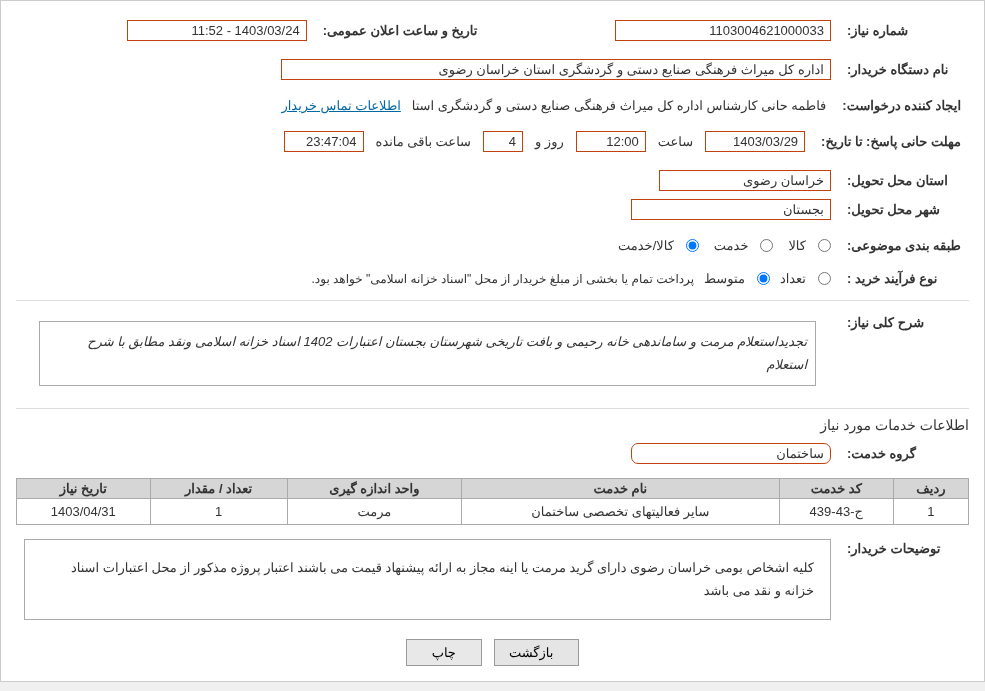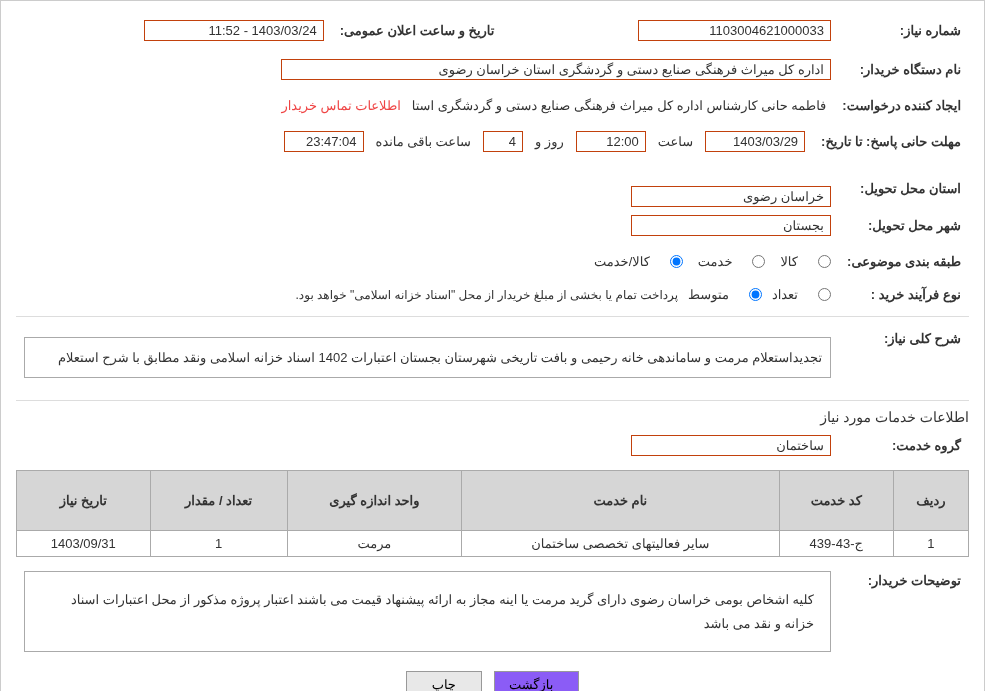"1103004621000033" span.inline-input { width: 193px -> 216px }
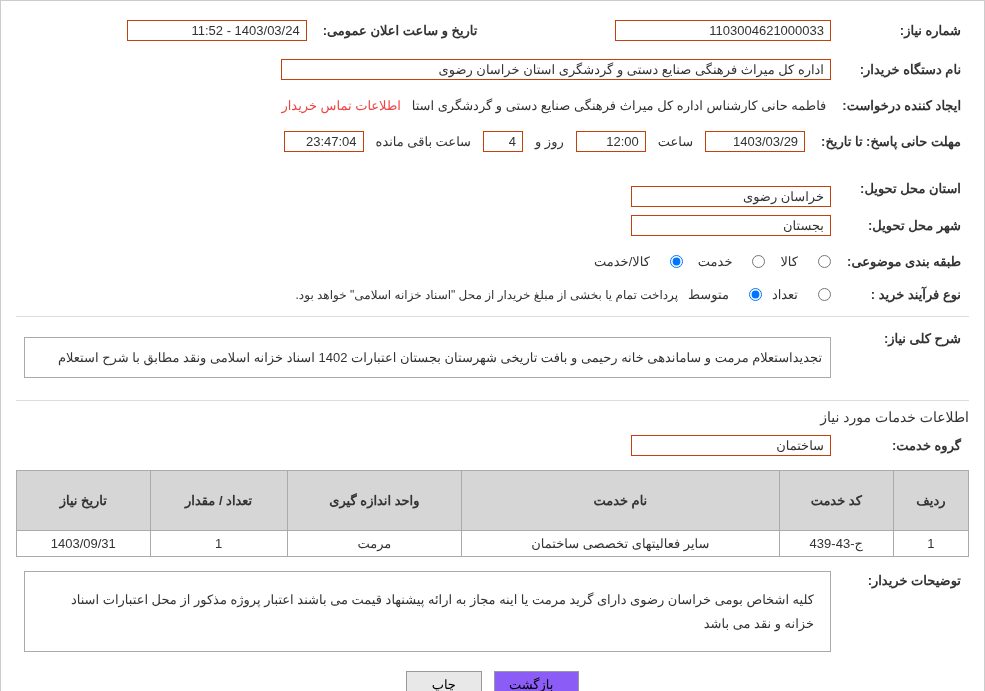"شماره نیاز:" .label-cell { text-align: right -> left }
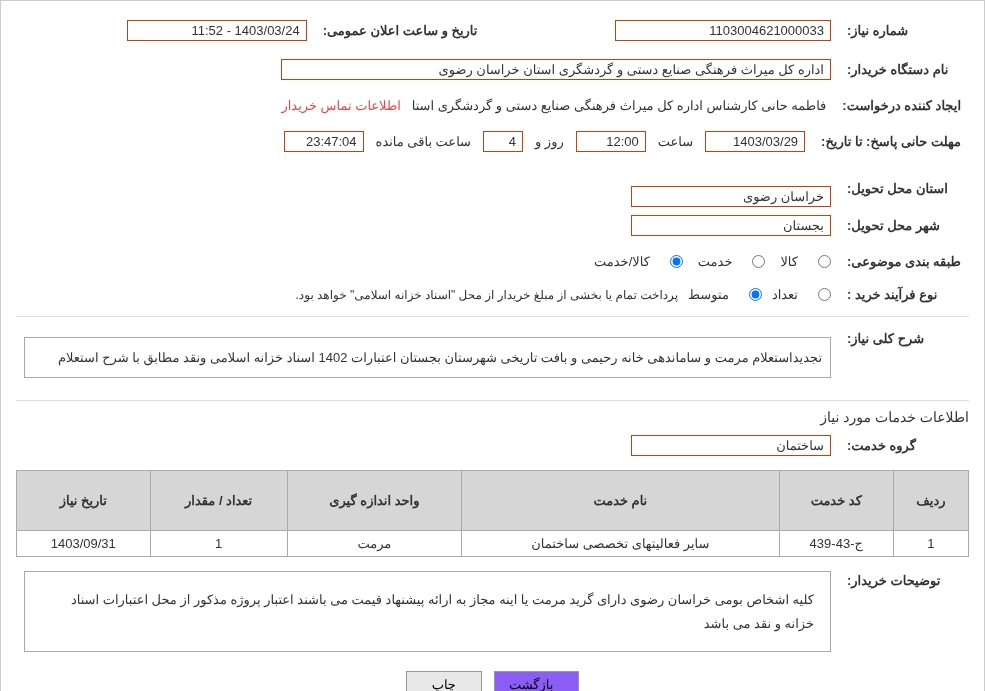"اطلاعات تماس خریدار" .link-blue { color: #ef4444 -> #0369a1; text-decoration: none -> underline }
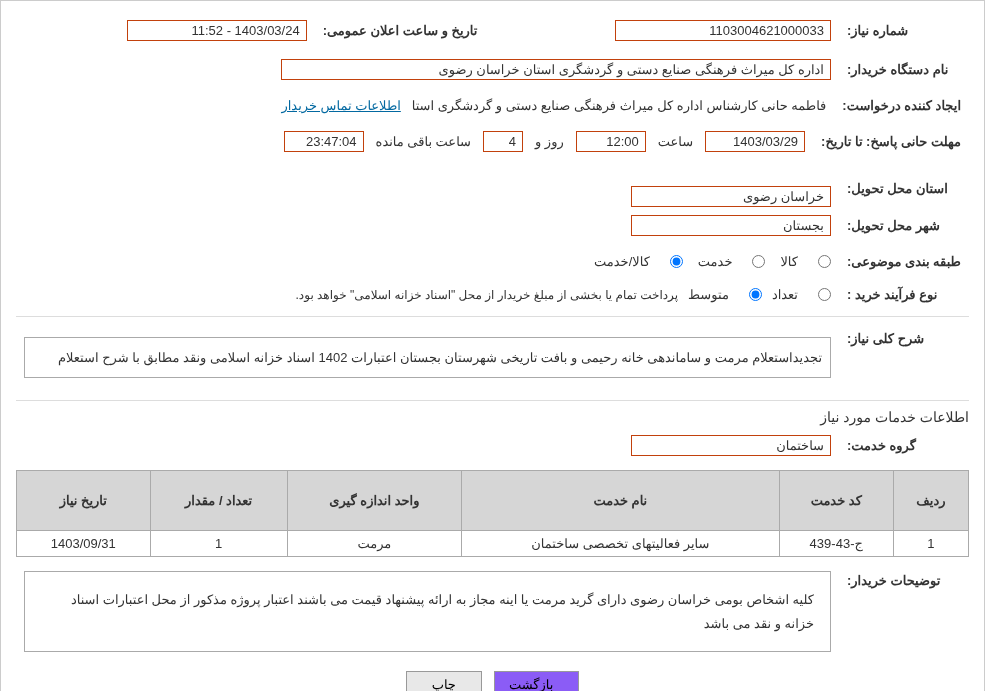"خراسان رضوی" span.inline-input { margin-top: 16px -> none; width: 200px -> 172px }
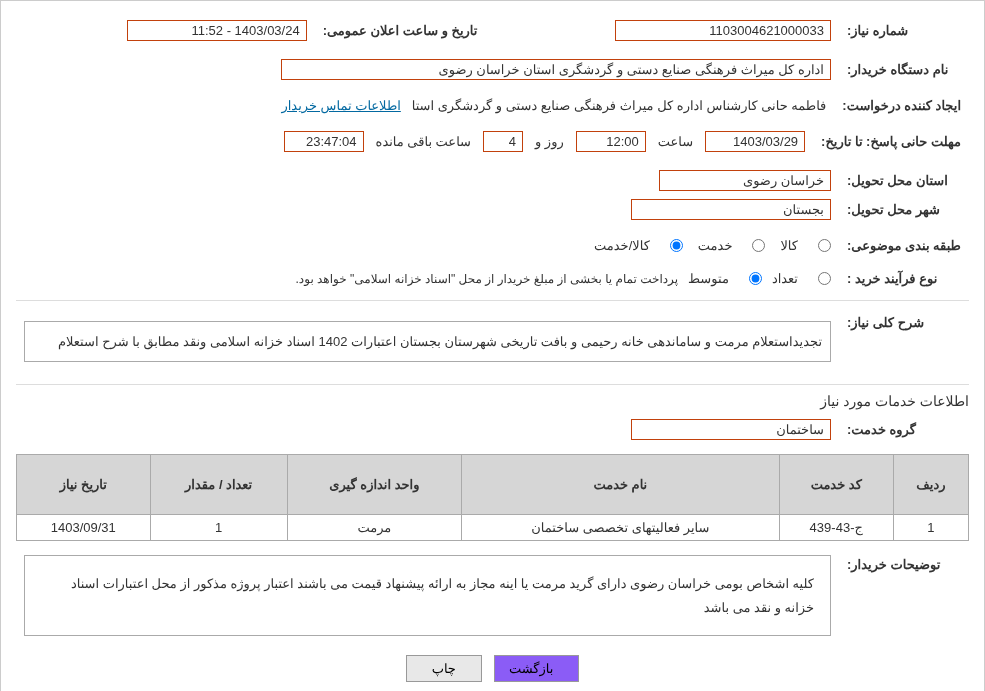"کالا/خدمت" .radio-item { gap: 20px -> 12px }
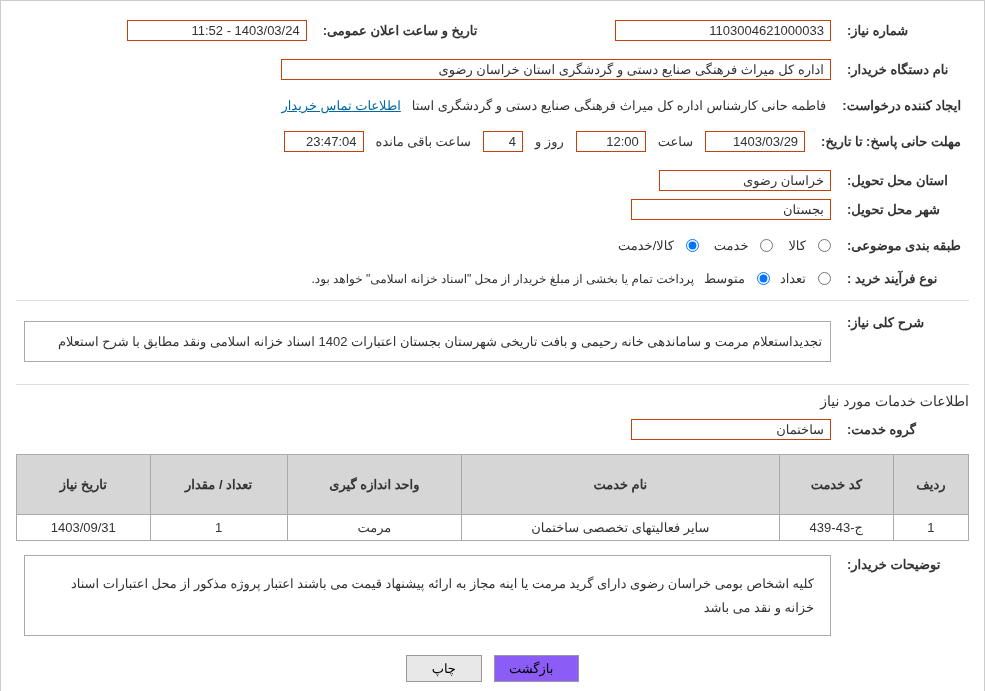"تجدیداستعلام مرمت و ساماندهی خانه" .desc-box { font-style: none -> italic; margin: 8px 0 -> 8px 15px }
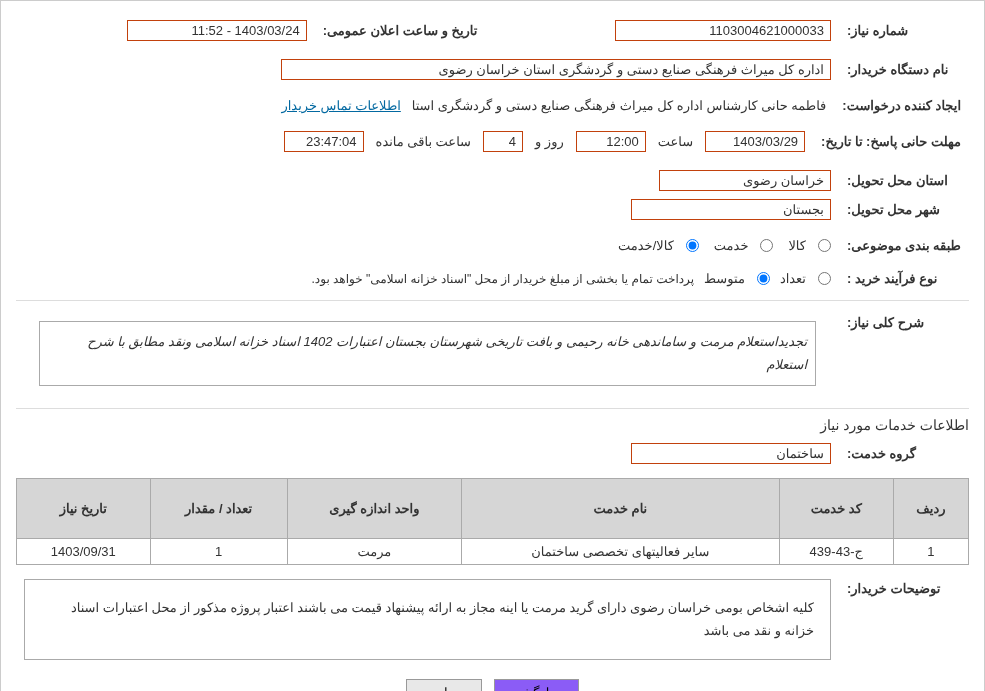"ساختمان" span.inline-input { border-radius: none -> 7px }
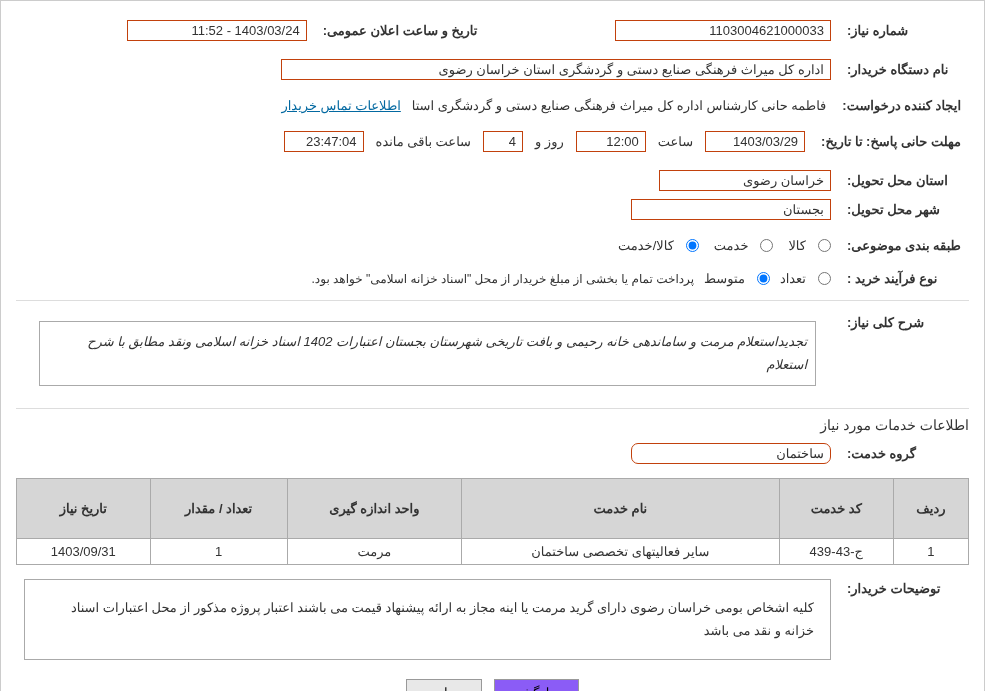"تاریخ نیاز" .service-table th { padding: 22px 8px -> 2px 8px }
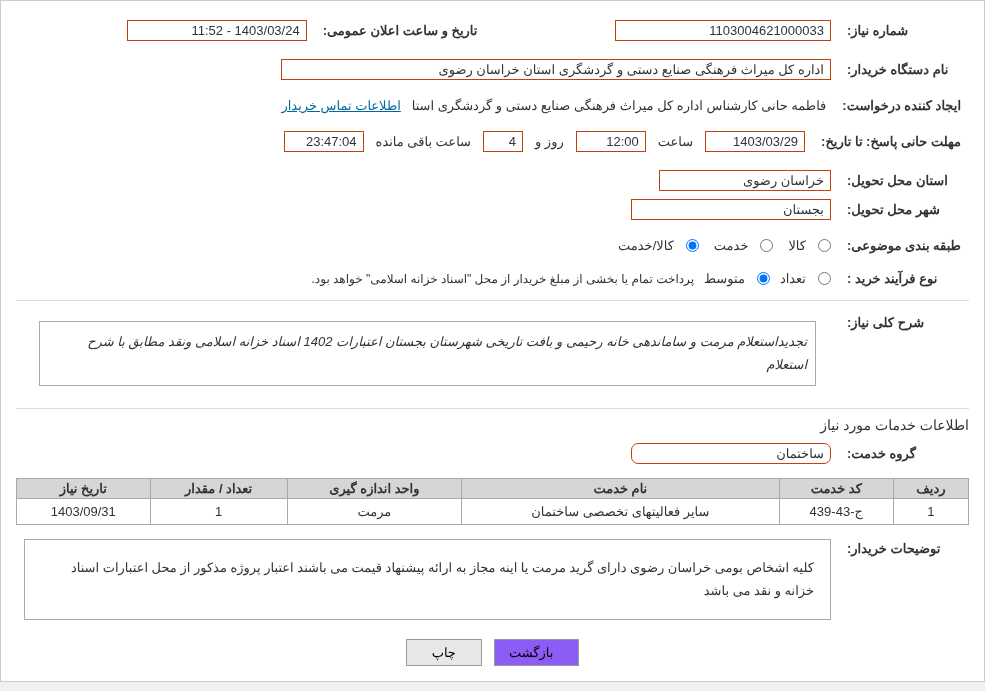"1403/09/31" td { text: 1403/09/31 -> 1403/04/31 }
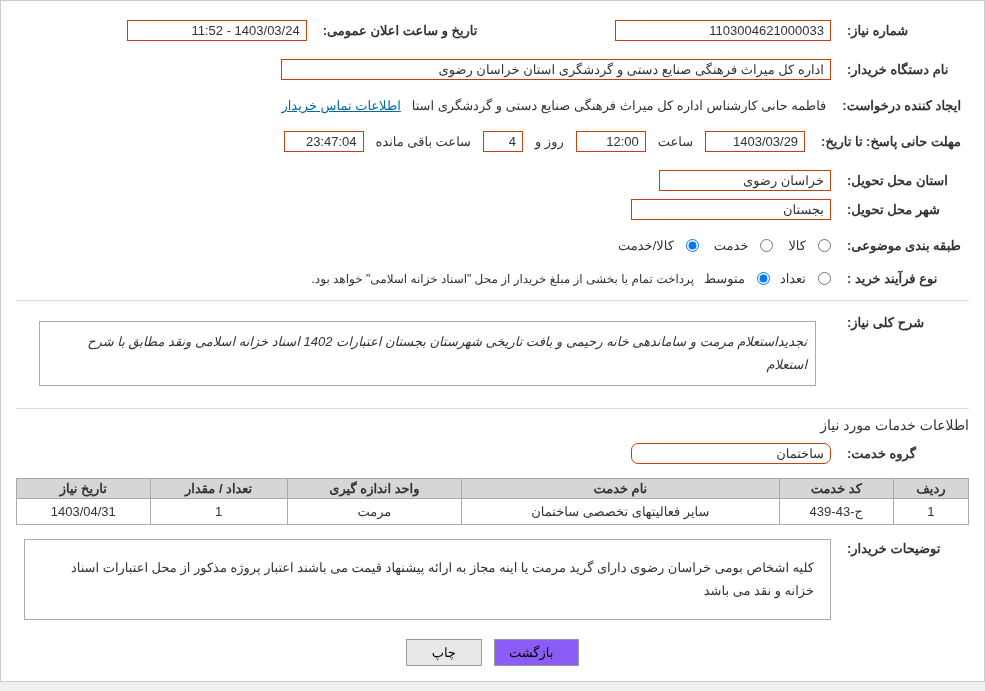"بازگشت" .btn-back { background: #8b5cf6 -> #e5e5e5 }
